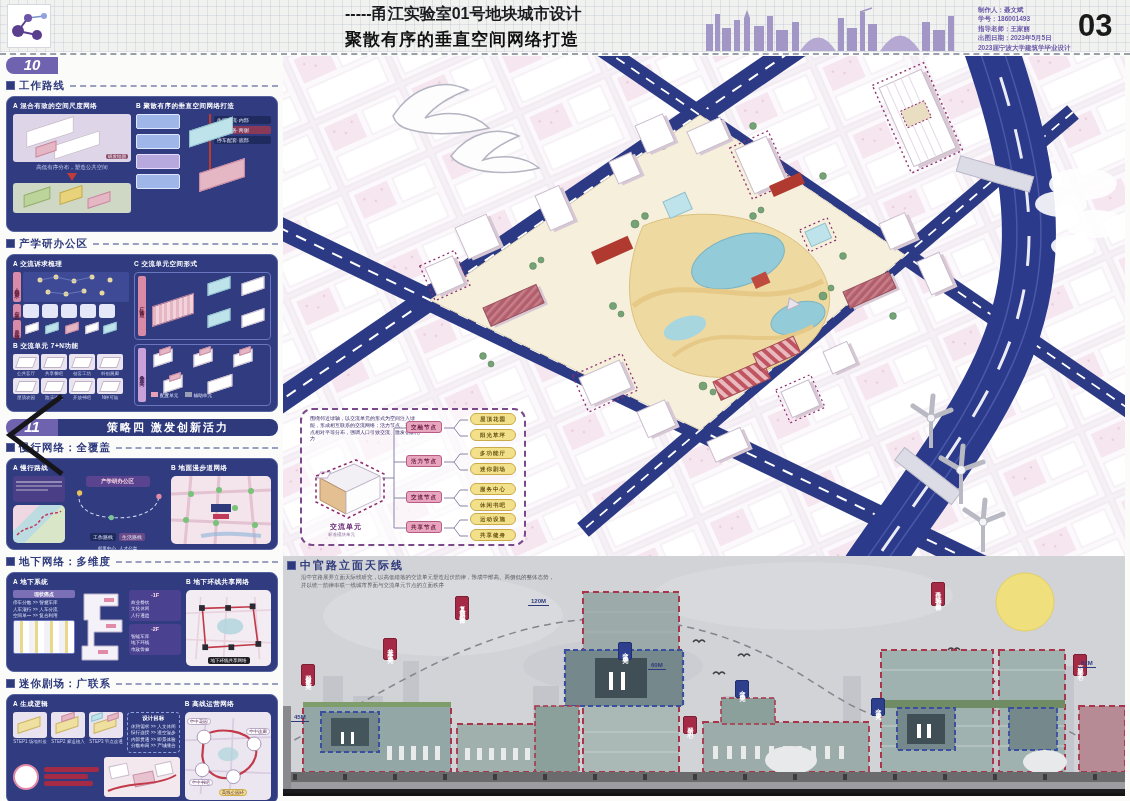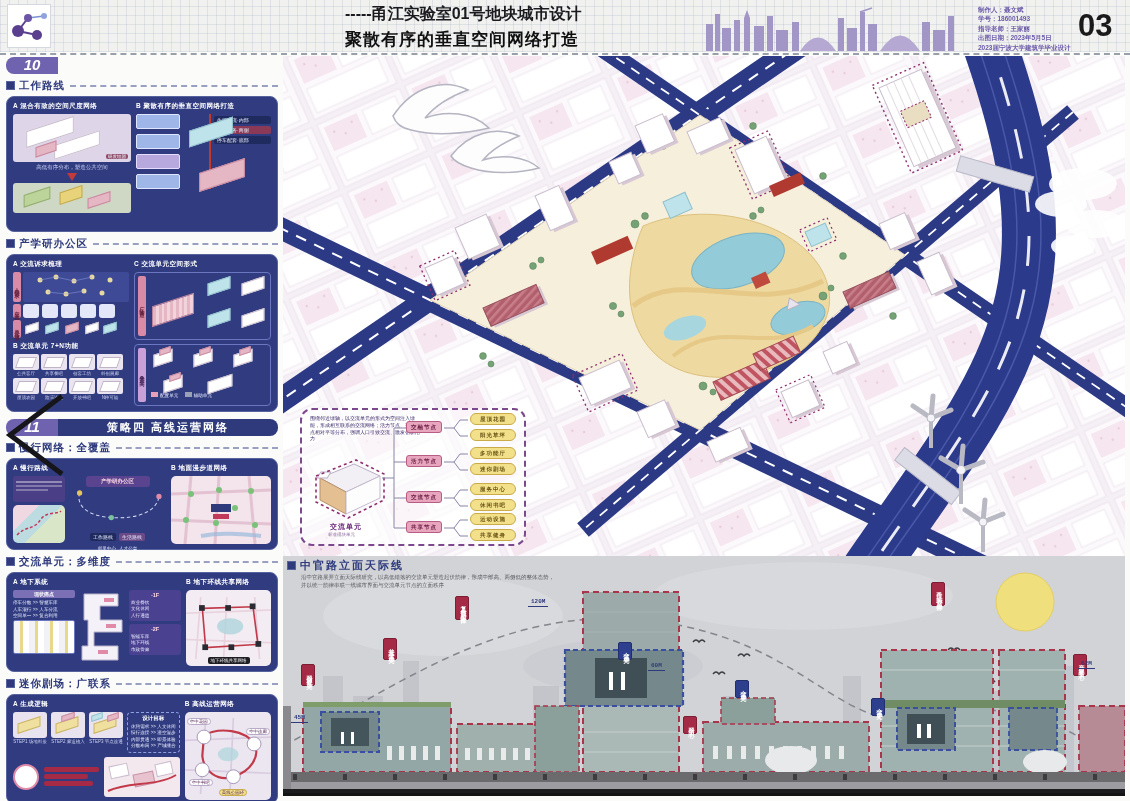"策略四 高线运营网络" span.sec-title { text: 高线运营网络 -> 激发创新活力 }
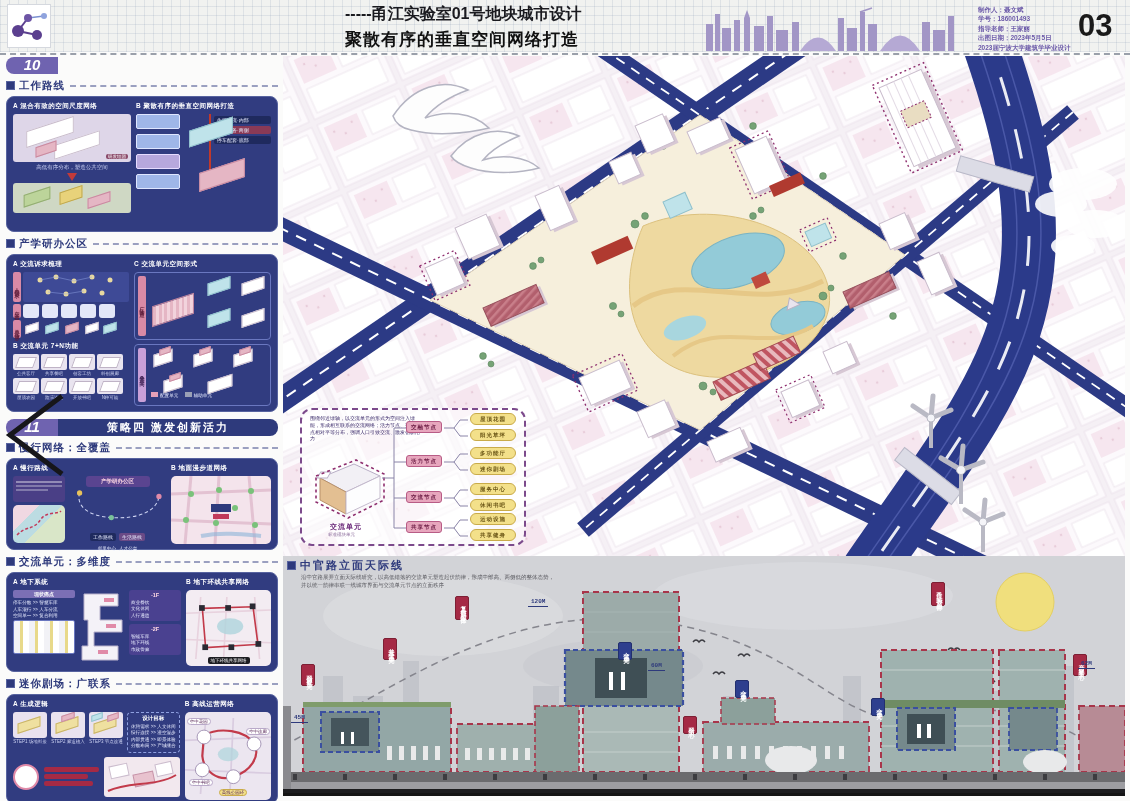"交流单元：多维度" span.sub-label { text: 交流单元 -> 地下网络 }
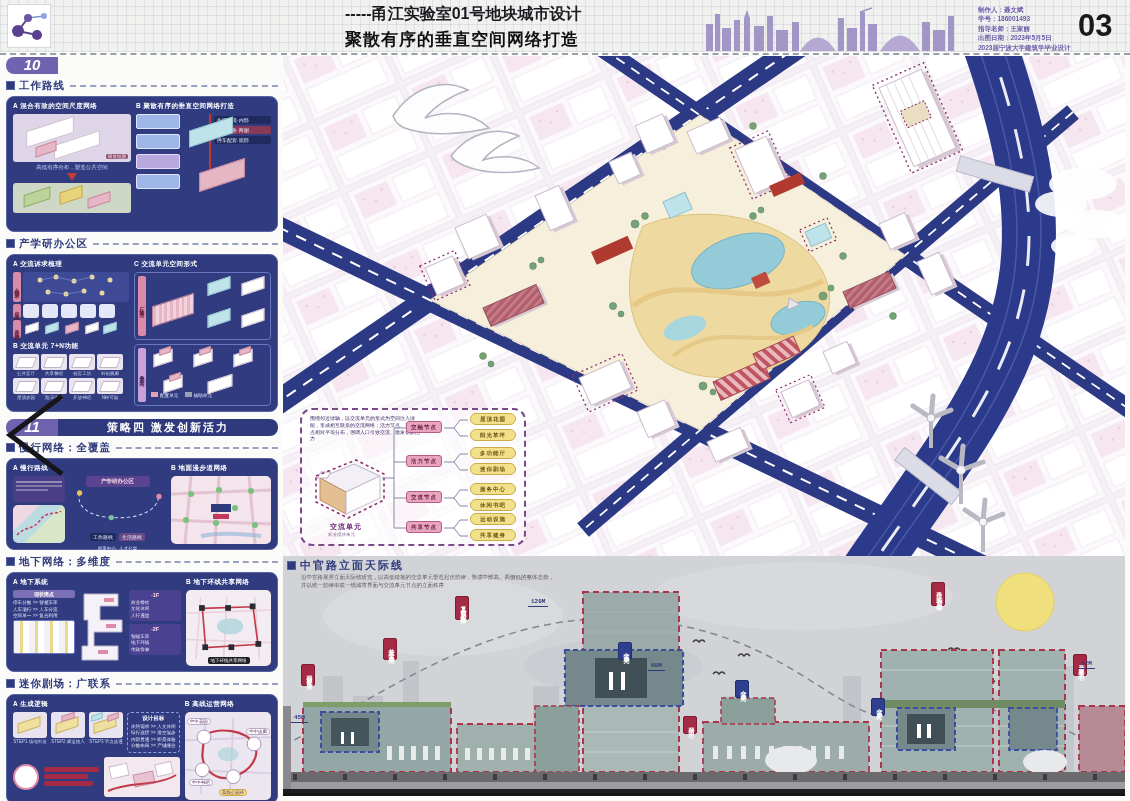"中官路立面天际线" .skyline { font-family: Liberation Mono, monospace -> none }
